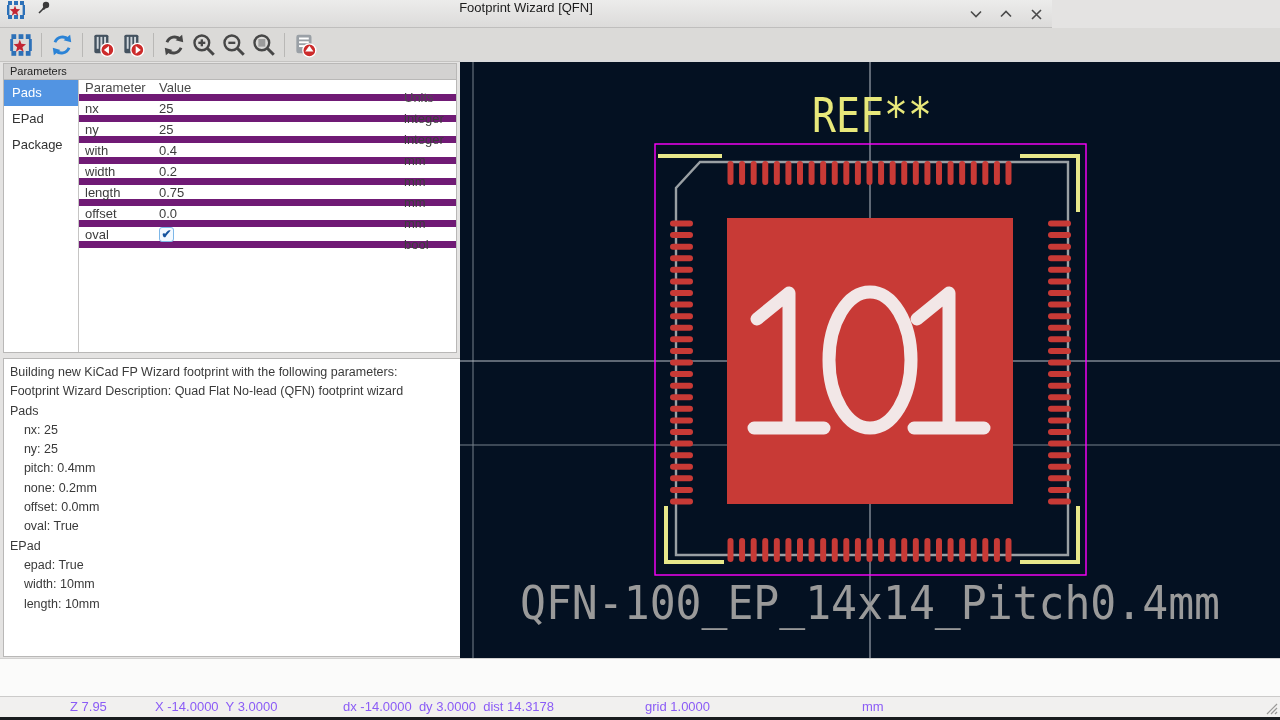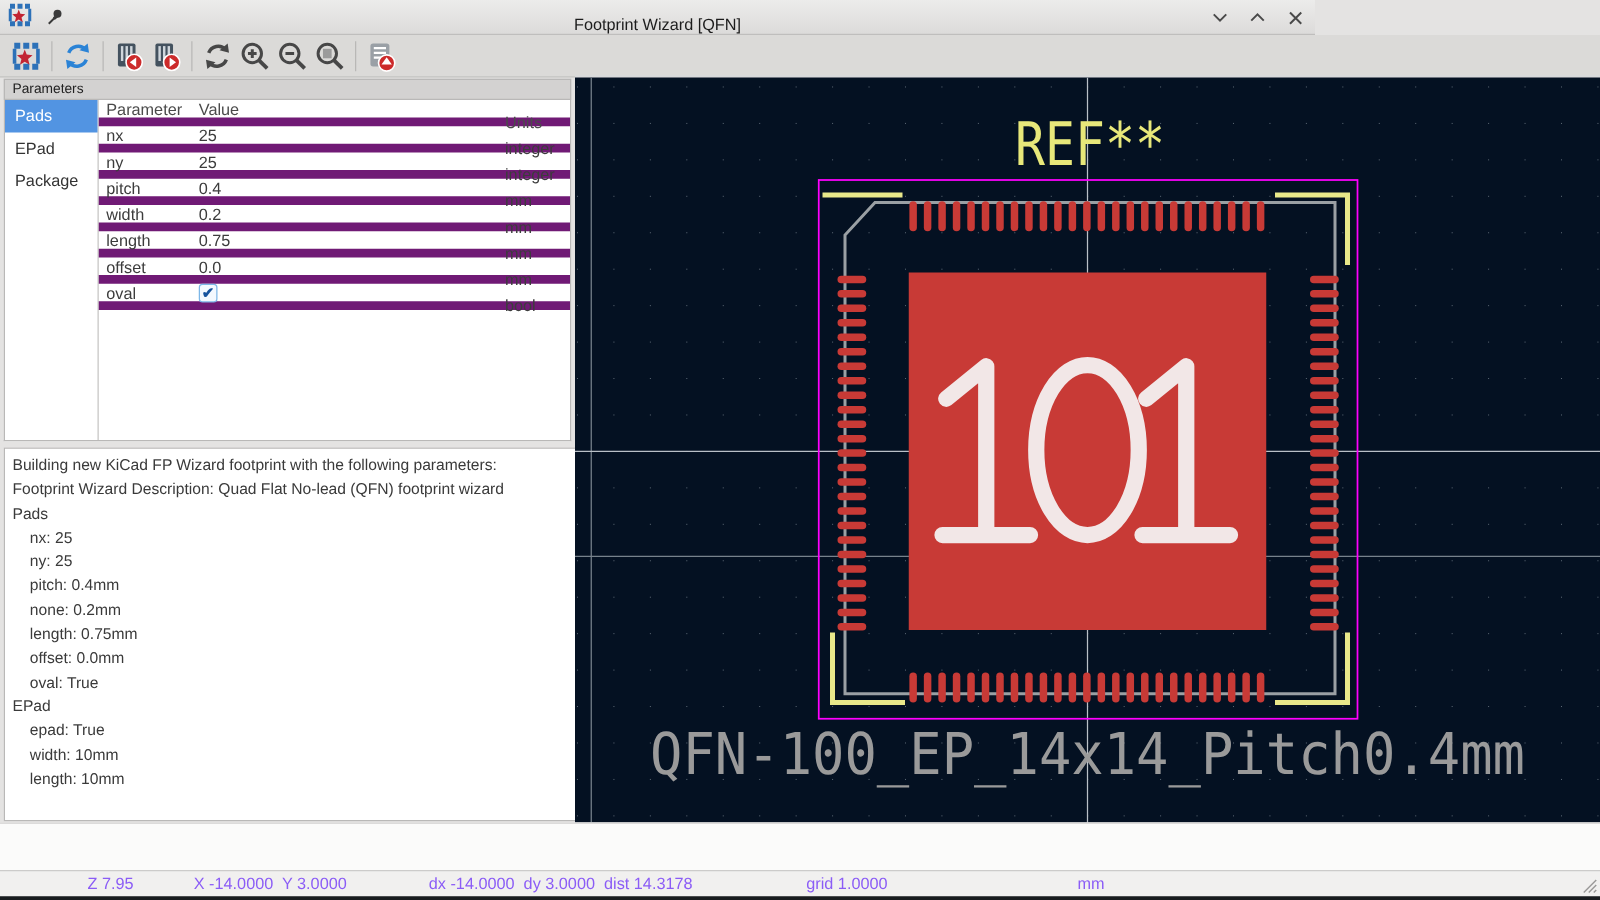"Footprint Wizard [QFN]" .titlebar { align-items: flex-end -> flex-start }
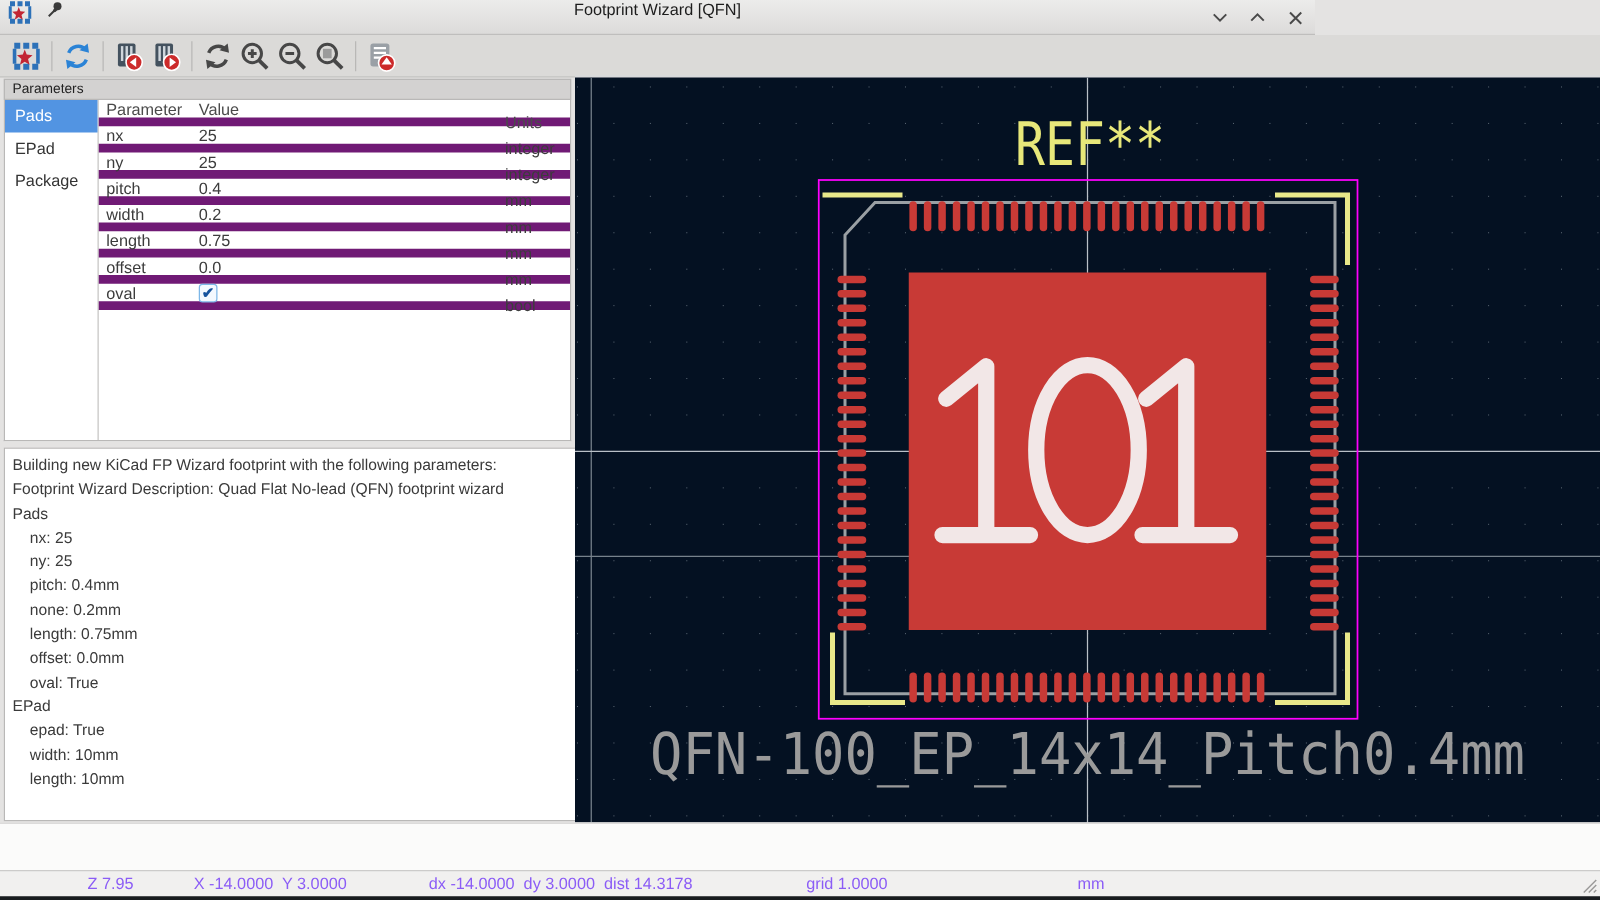"pitch" span.c-param { text: pitch -> with }
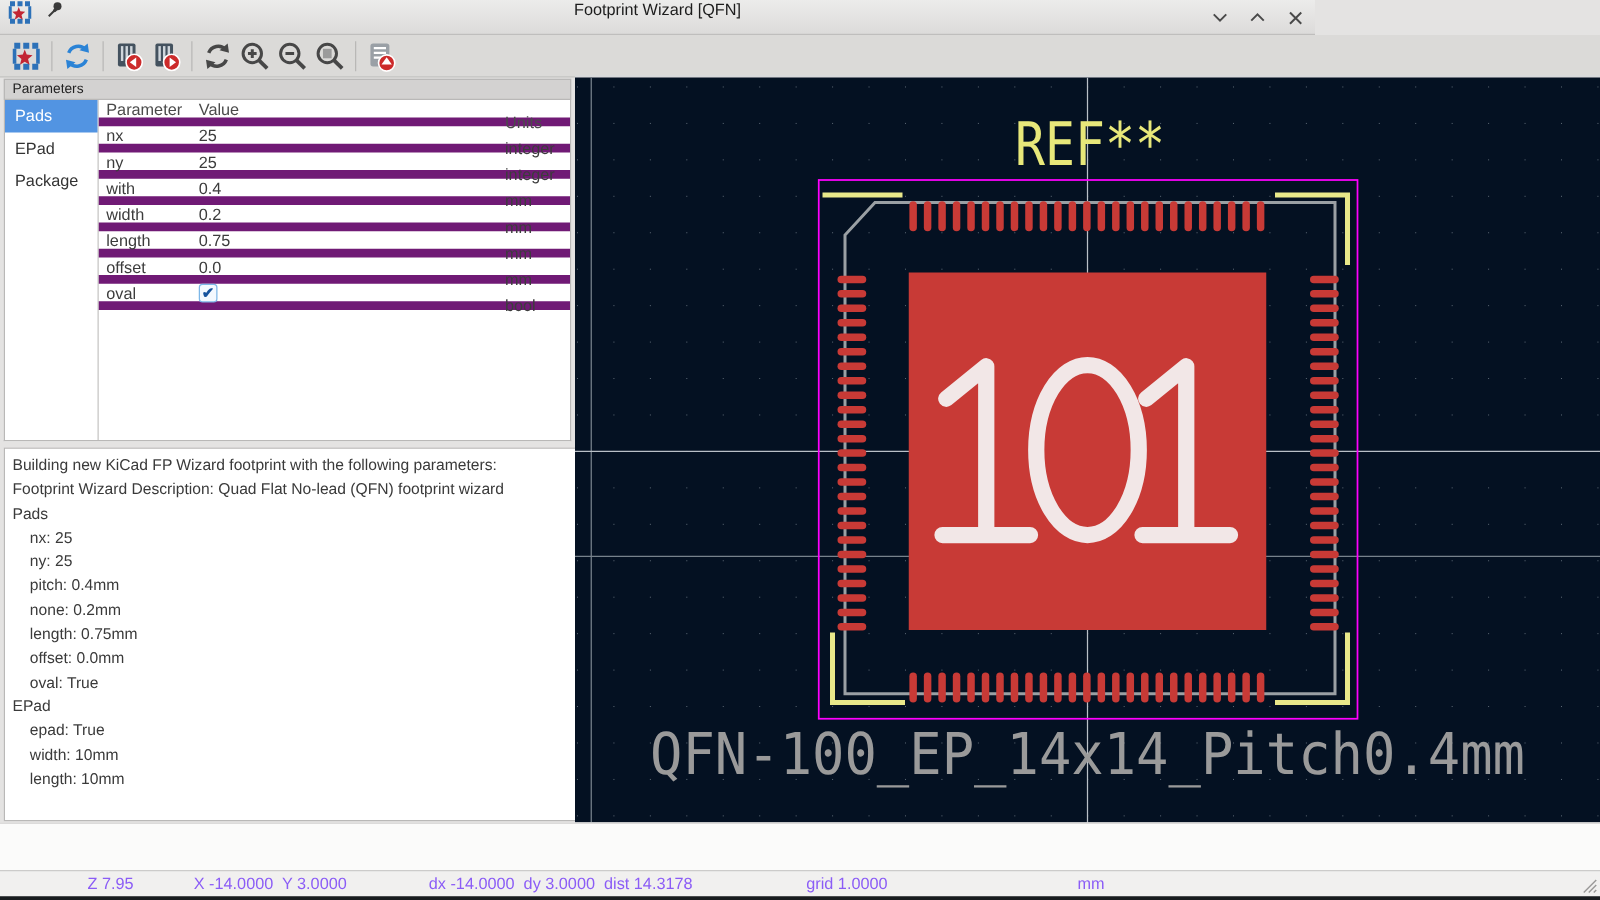"length: 0.75mm" div.logline { html: <div> length: 0.75mm</div> -> none }
